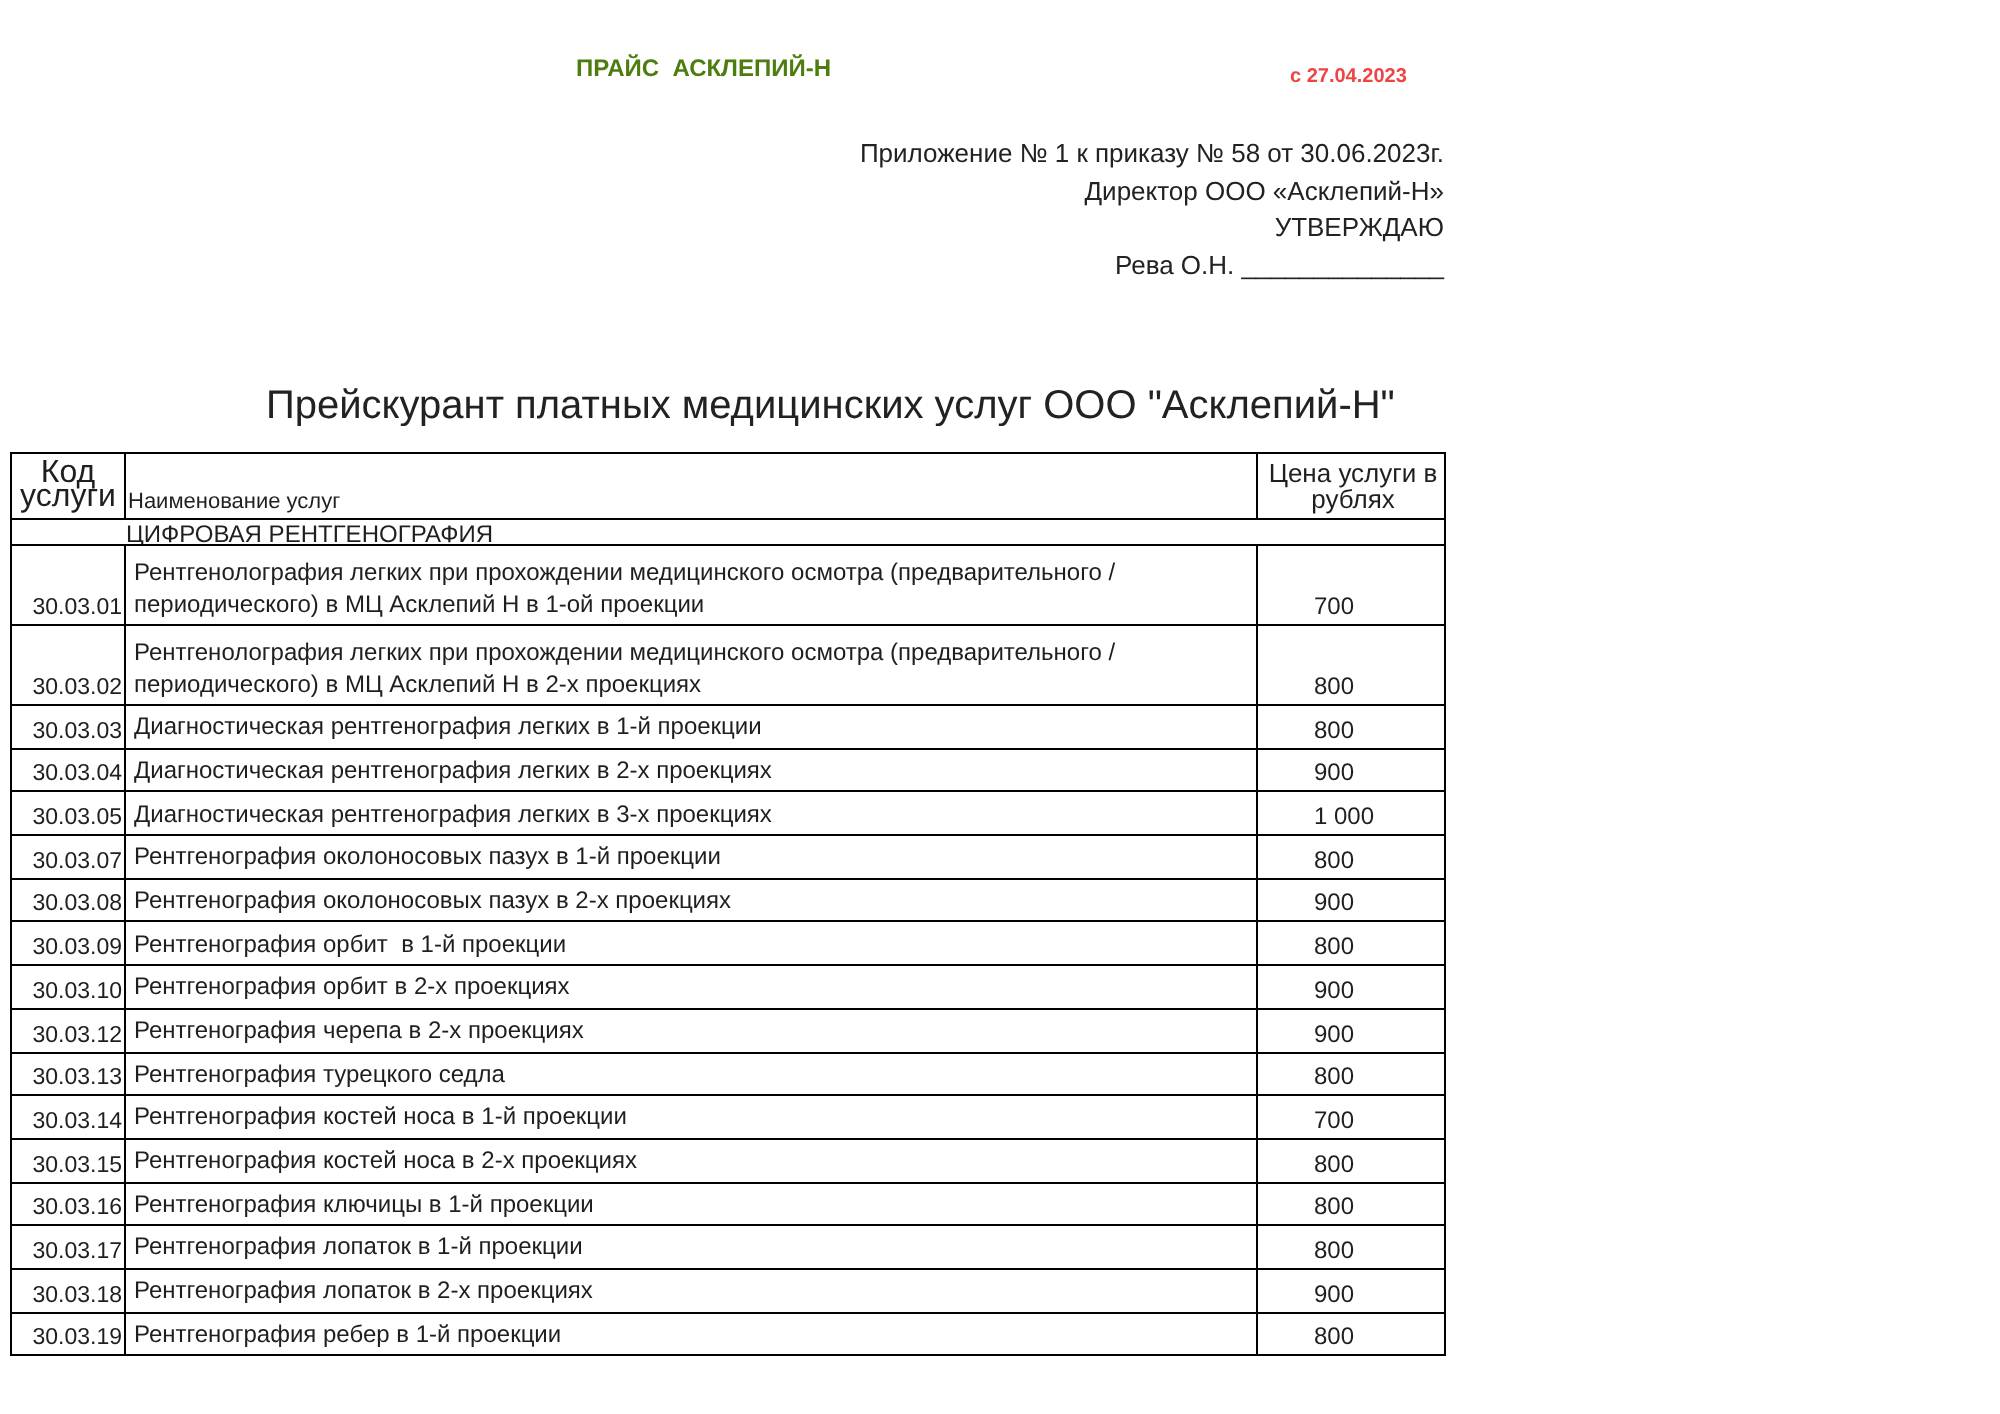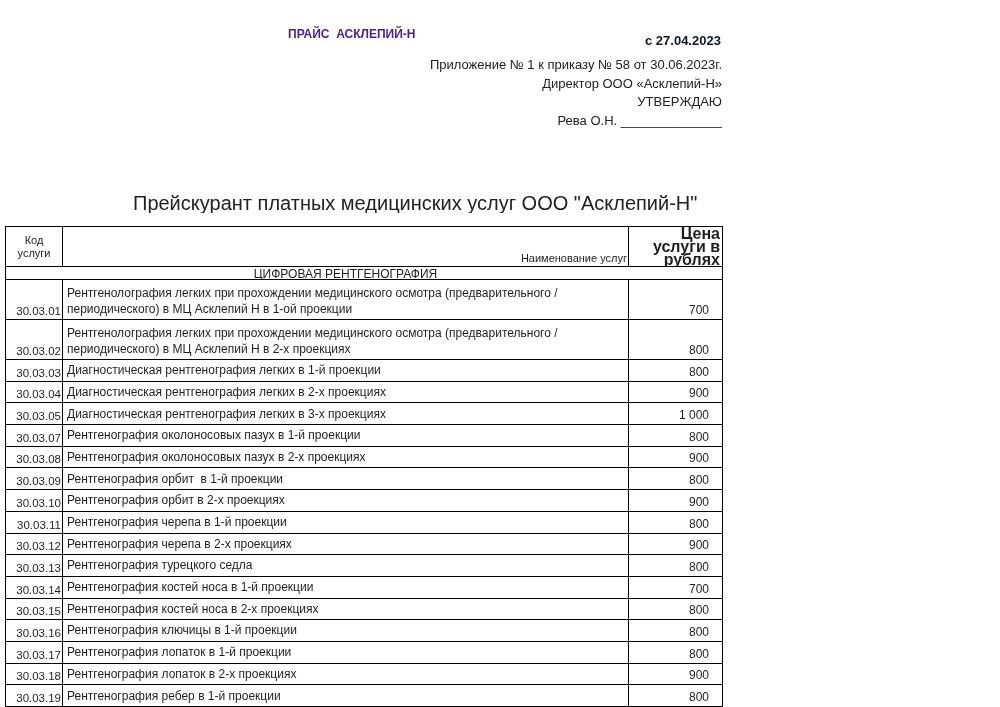"ПРАЙС АСКЛЕПИЙ-Н" .hdr-left { color: #4c1d95 -> #4d7c0f }
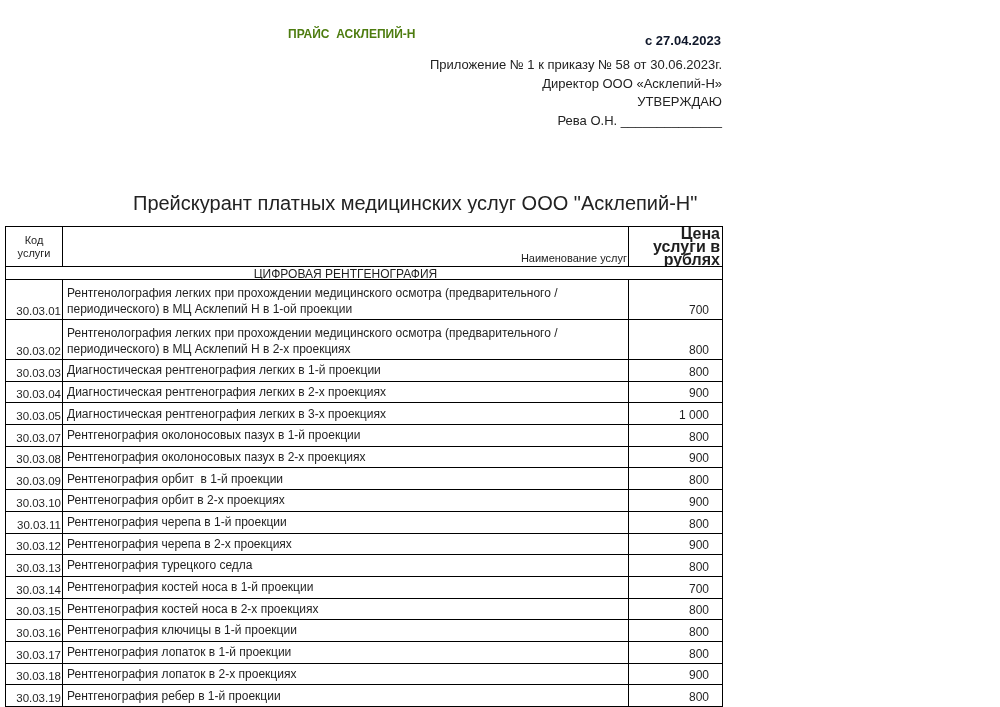"с 27.04.2023" .hdr-right { color: #0f172a -> #ef4444; font-size: 13px -> 10px }
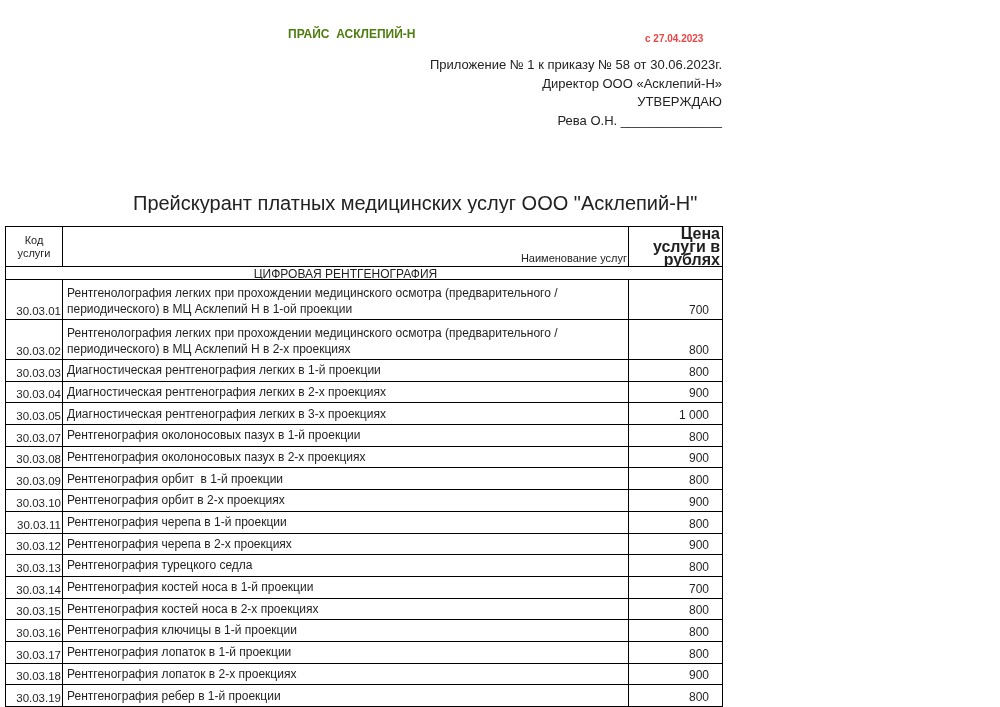"Приложение № 1 к приказу" .approval { top: 56px -> 68px }
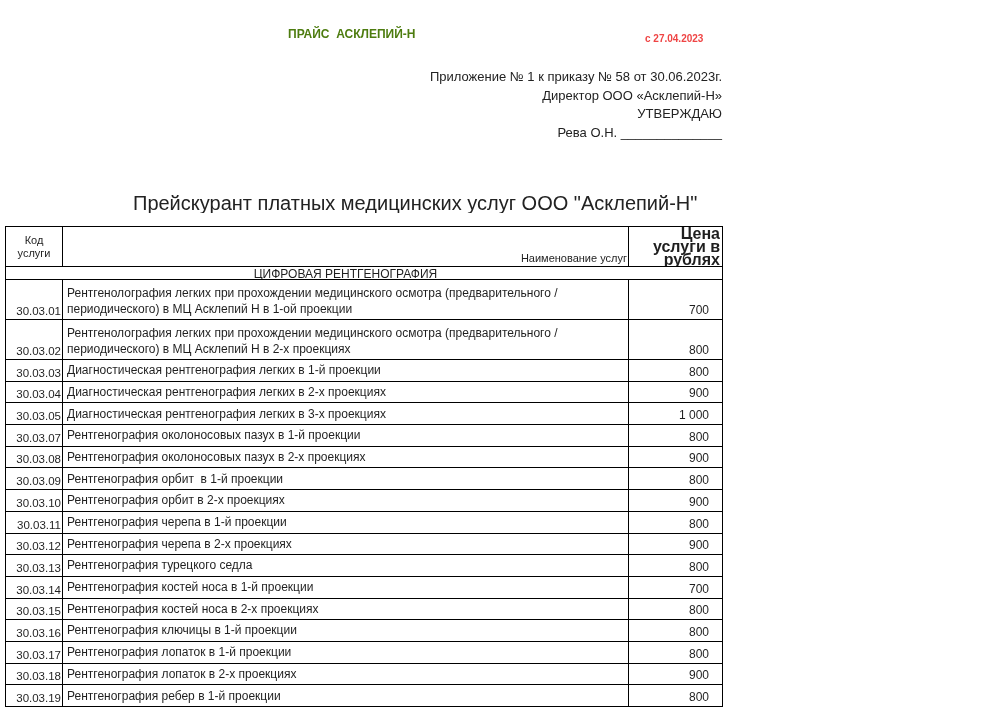"Код услуги" .th-code { font-size: 11px -> 16px }
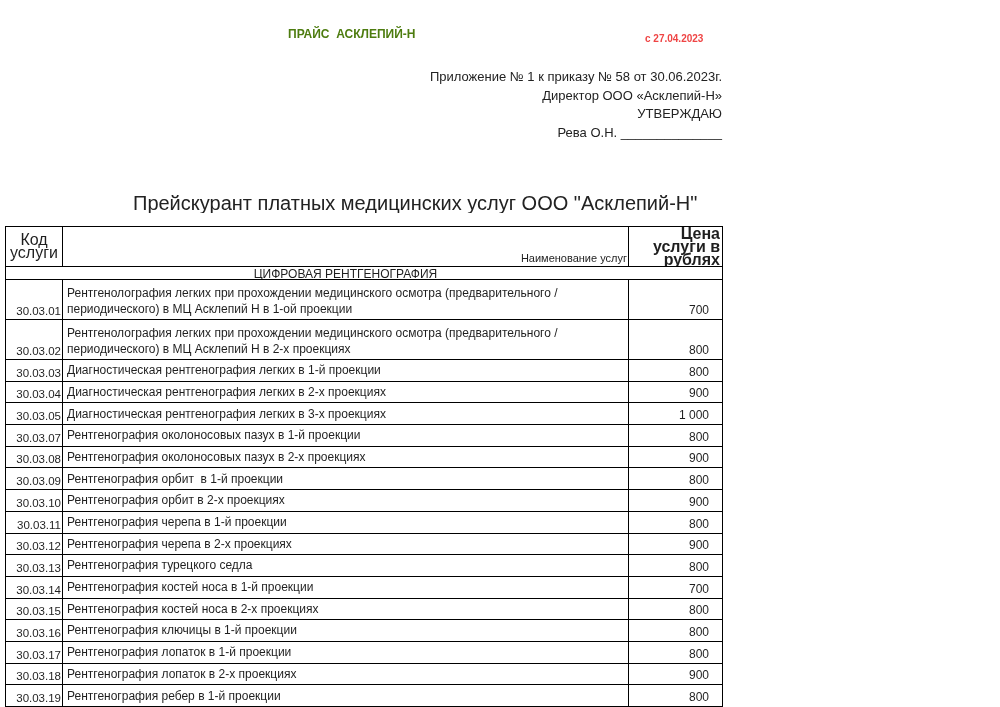"Цена услуги в рублях" .th-price { font-size: 16px -> 13px; font-weight: bold -> normal; text-align: right -> center }
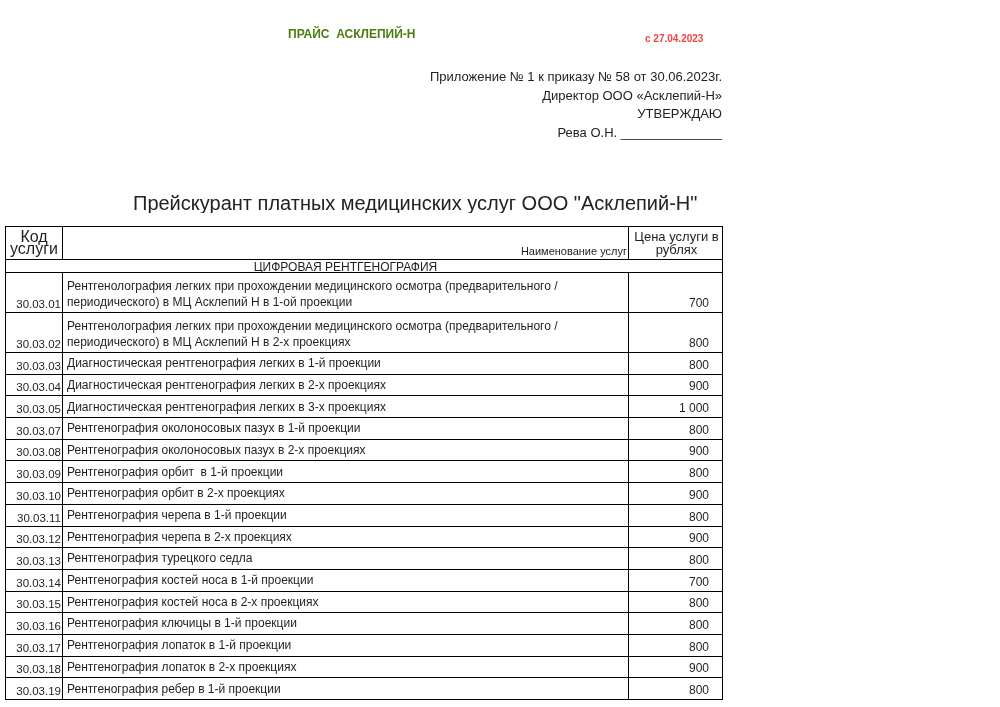"Наименование услуг" .th-name { text-align: right -> left }
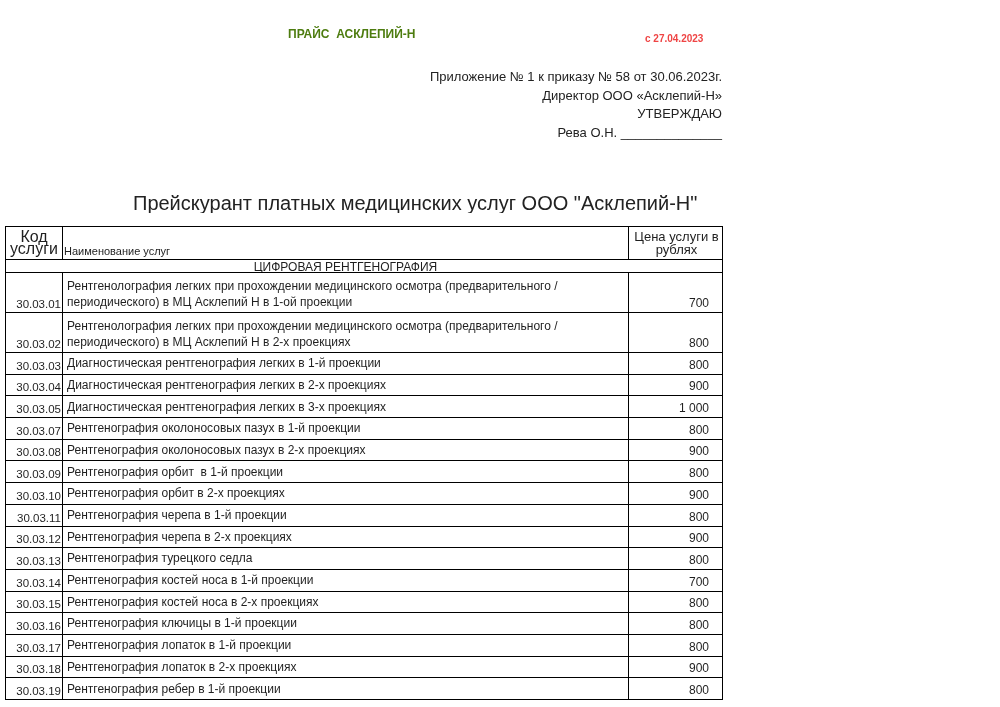"ЦИФРОВАЯ РЕНТГЕНОГРАФИЯ" .section-inner { text-align: center -> none }
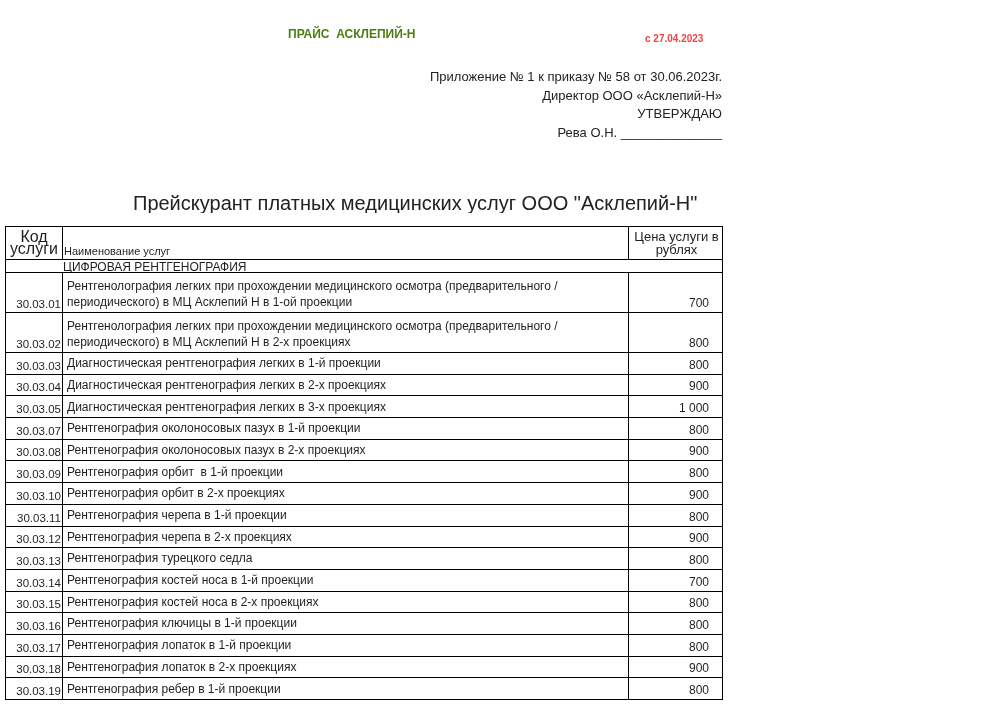"700" .td-price { text-align: right -> none }
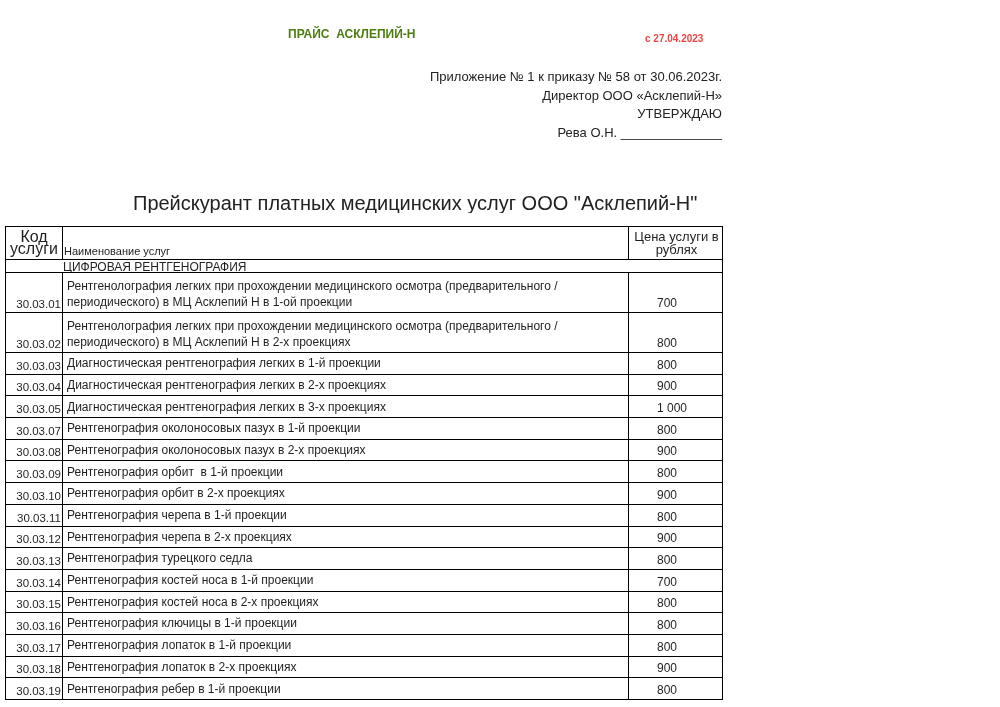"30.03.11" tr { html: <tr> <td>30.03.11</td> <td>Рентгенография черепа в 1-й проекции</td> <td>800</td> </tr> -> none }
